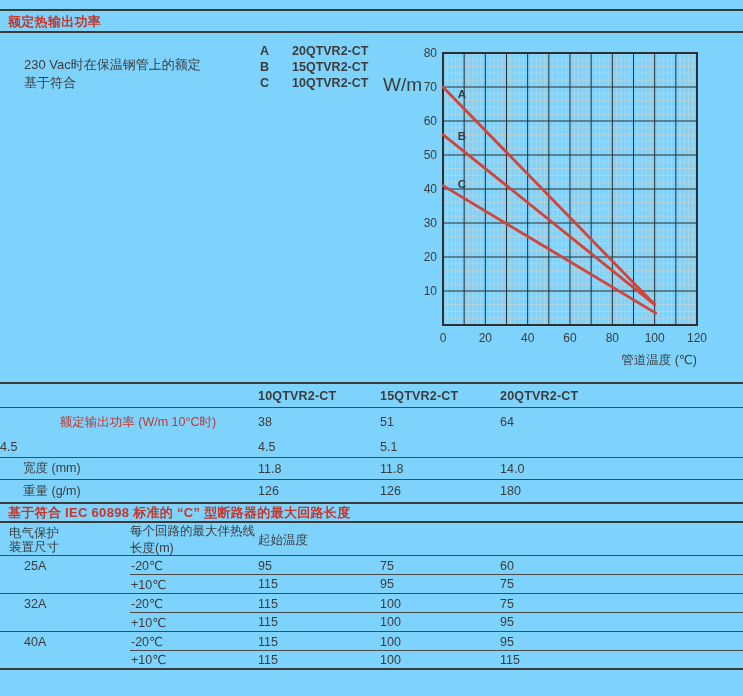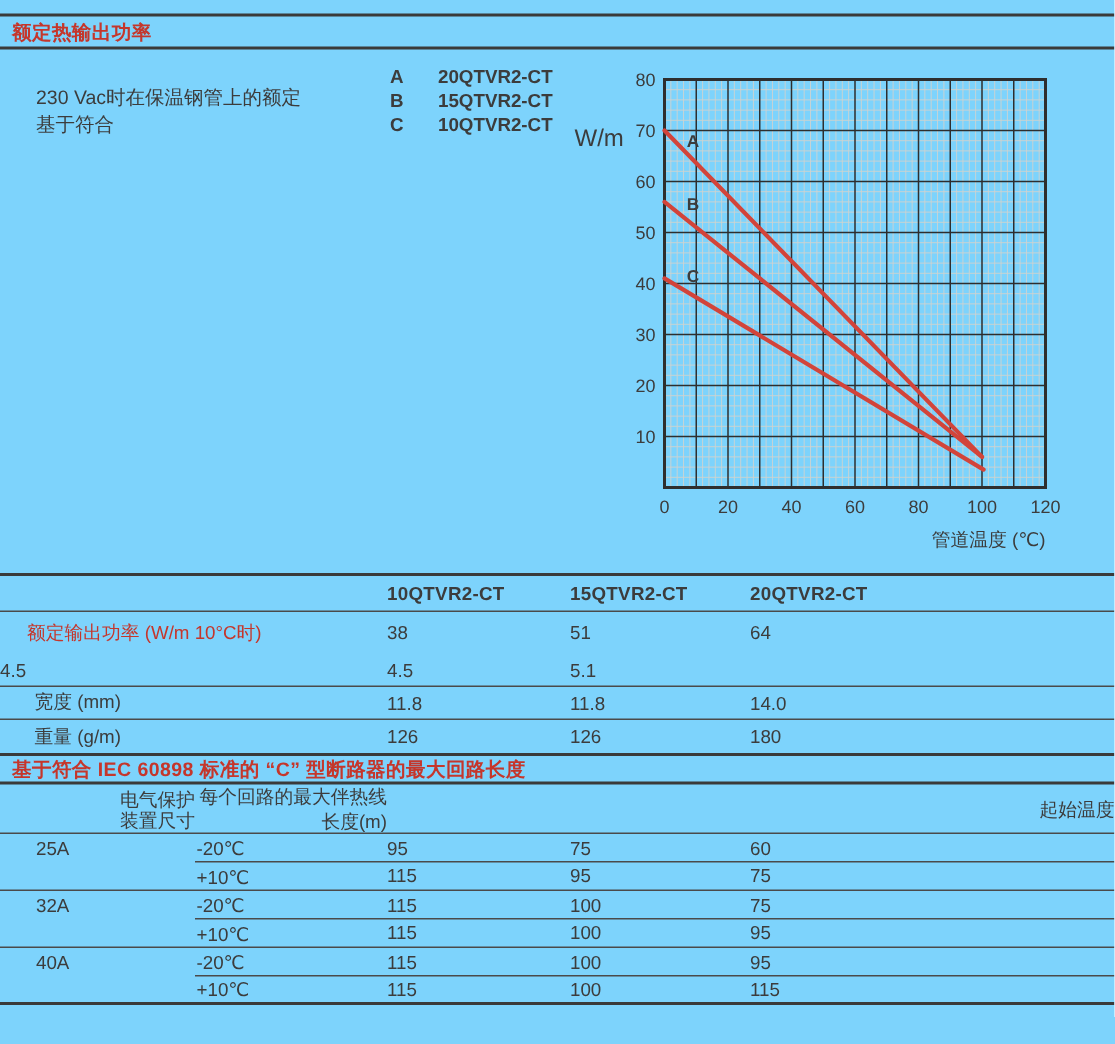"W/m" .wm { font-size: 16px -> 19px; top: 84px -> 74px }
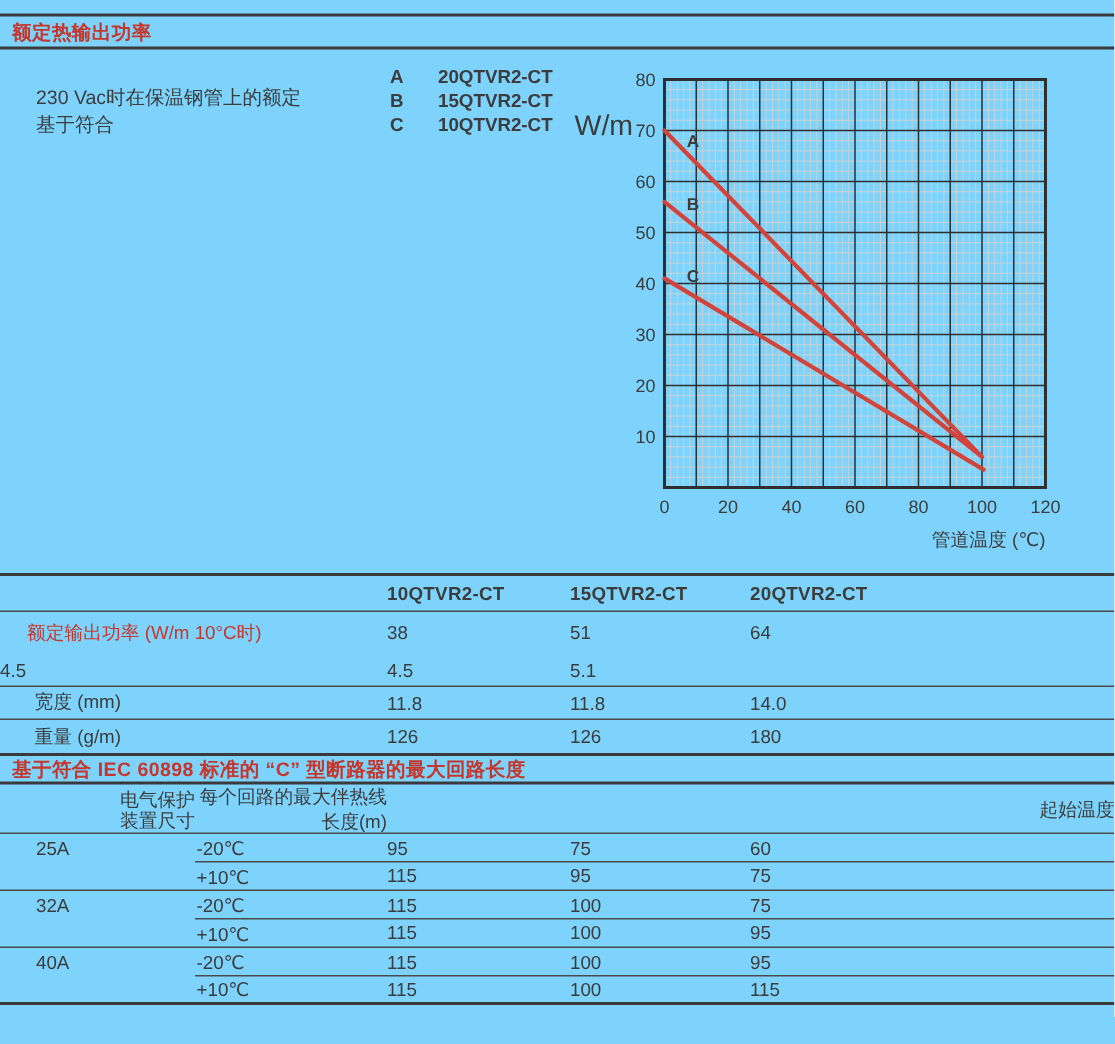"额定输出功率 (W/m 10°C时)" .t1-data .label { text-align: none -> center }
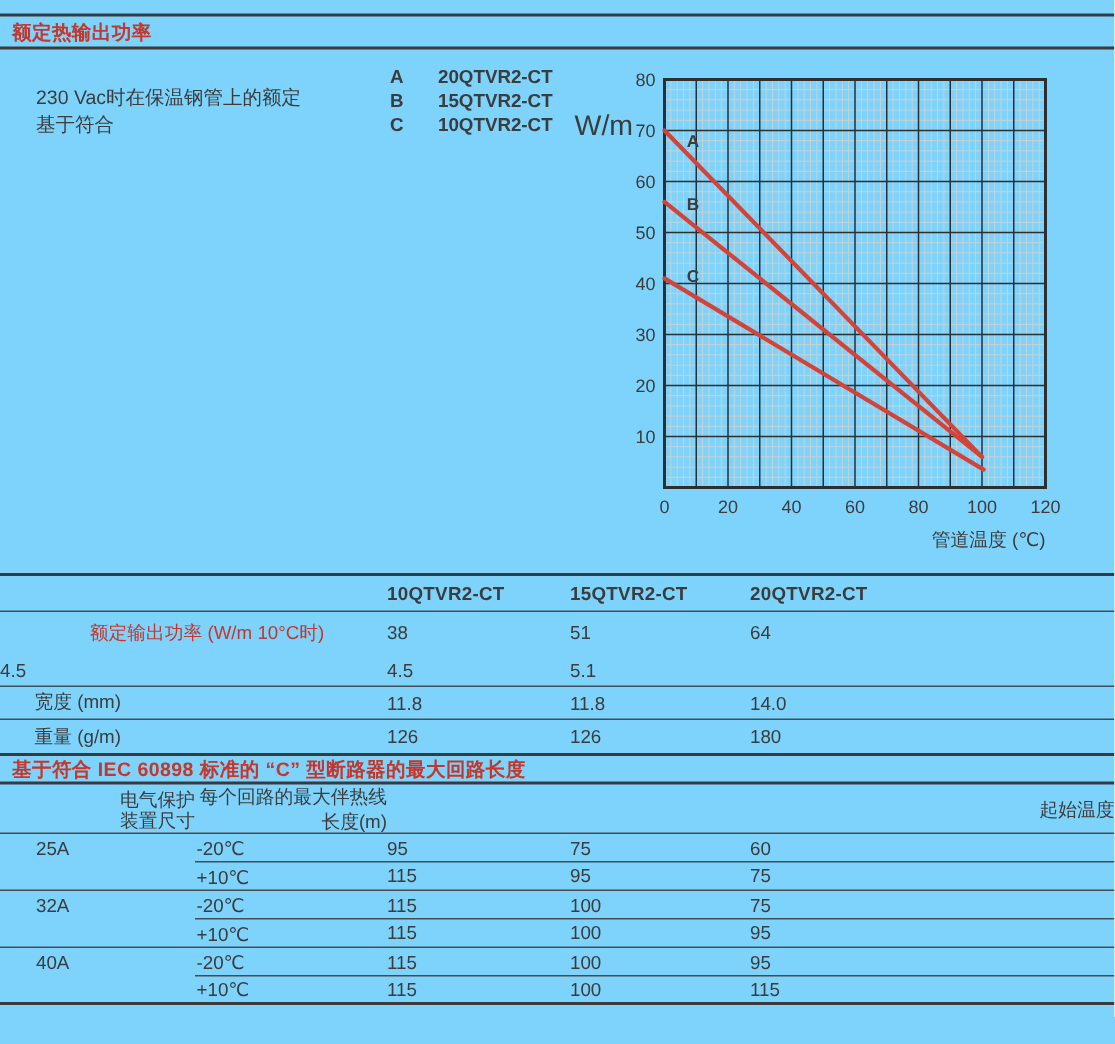"电气保护" .s3-head { text-align: right -> none }
